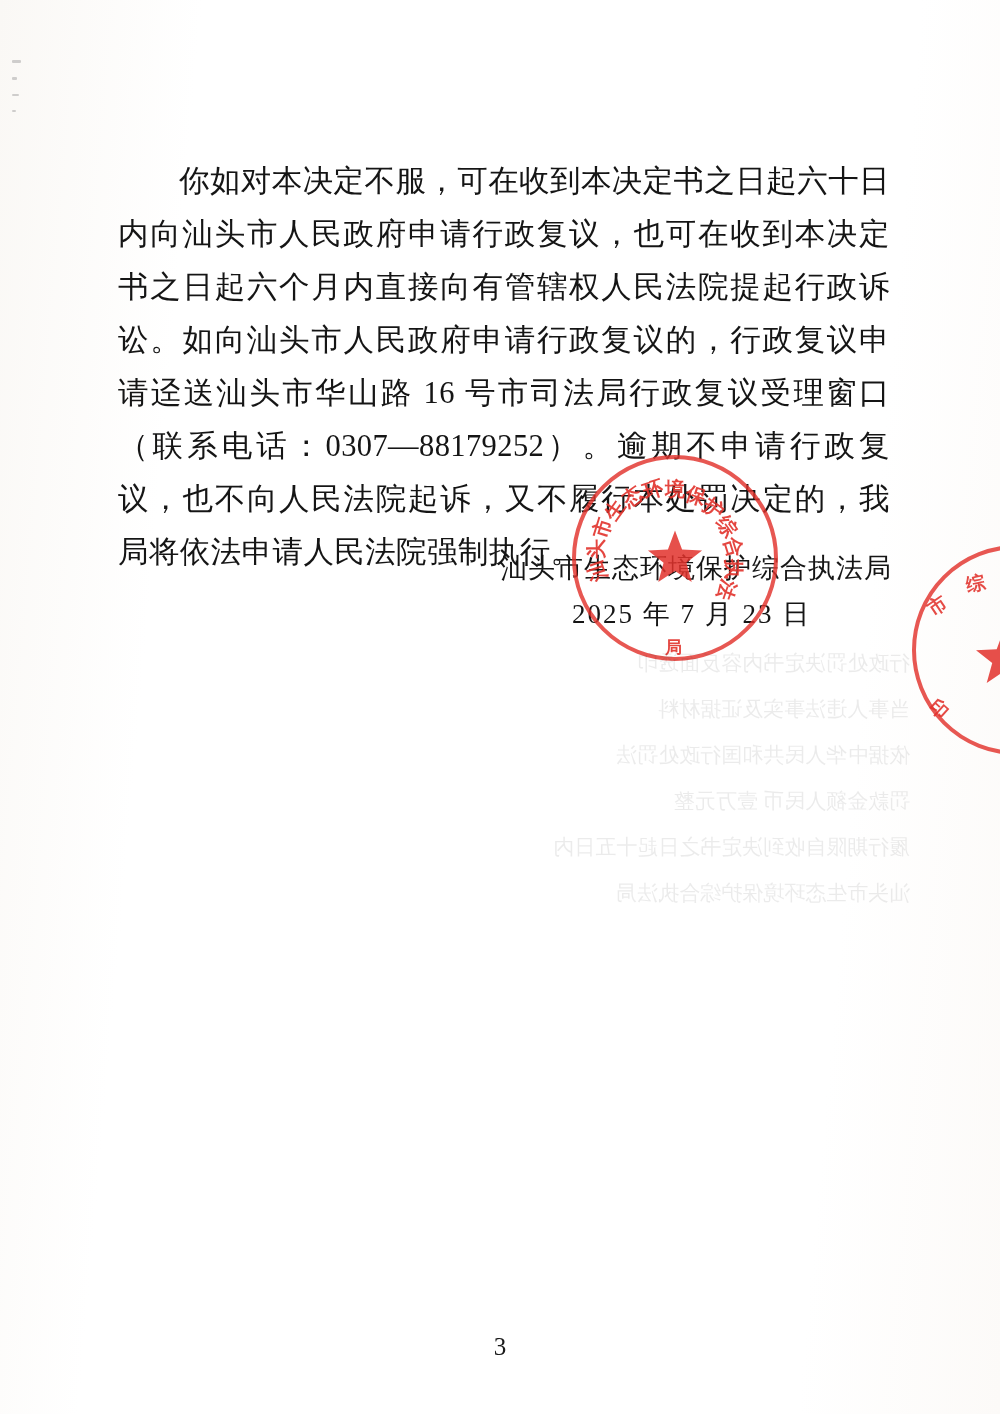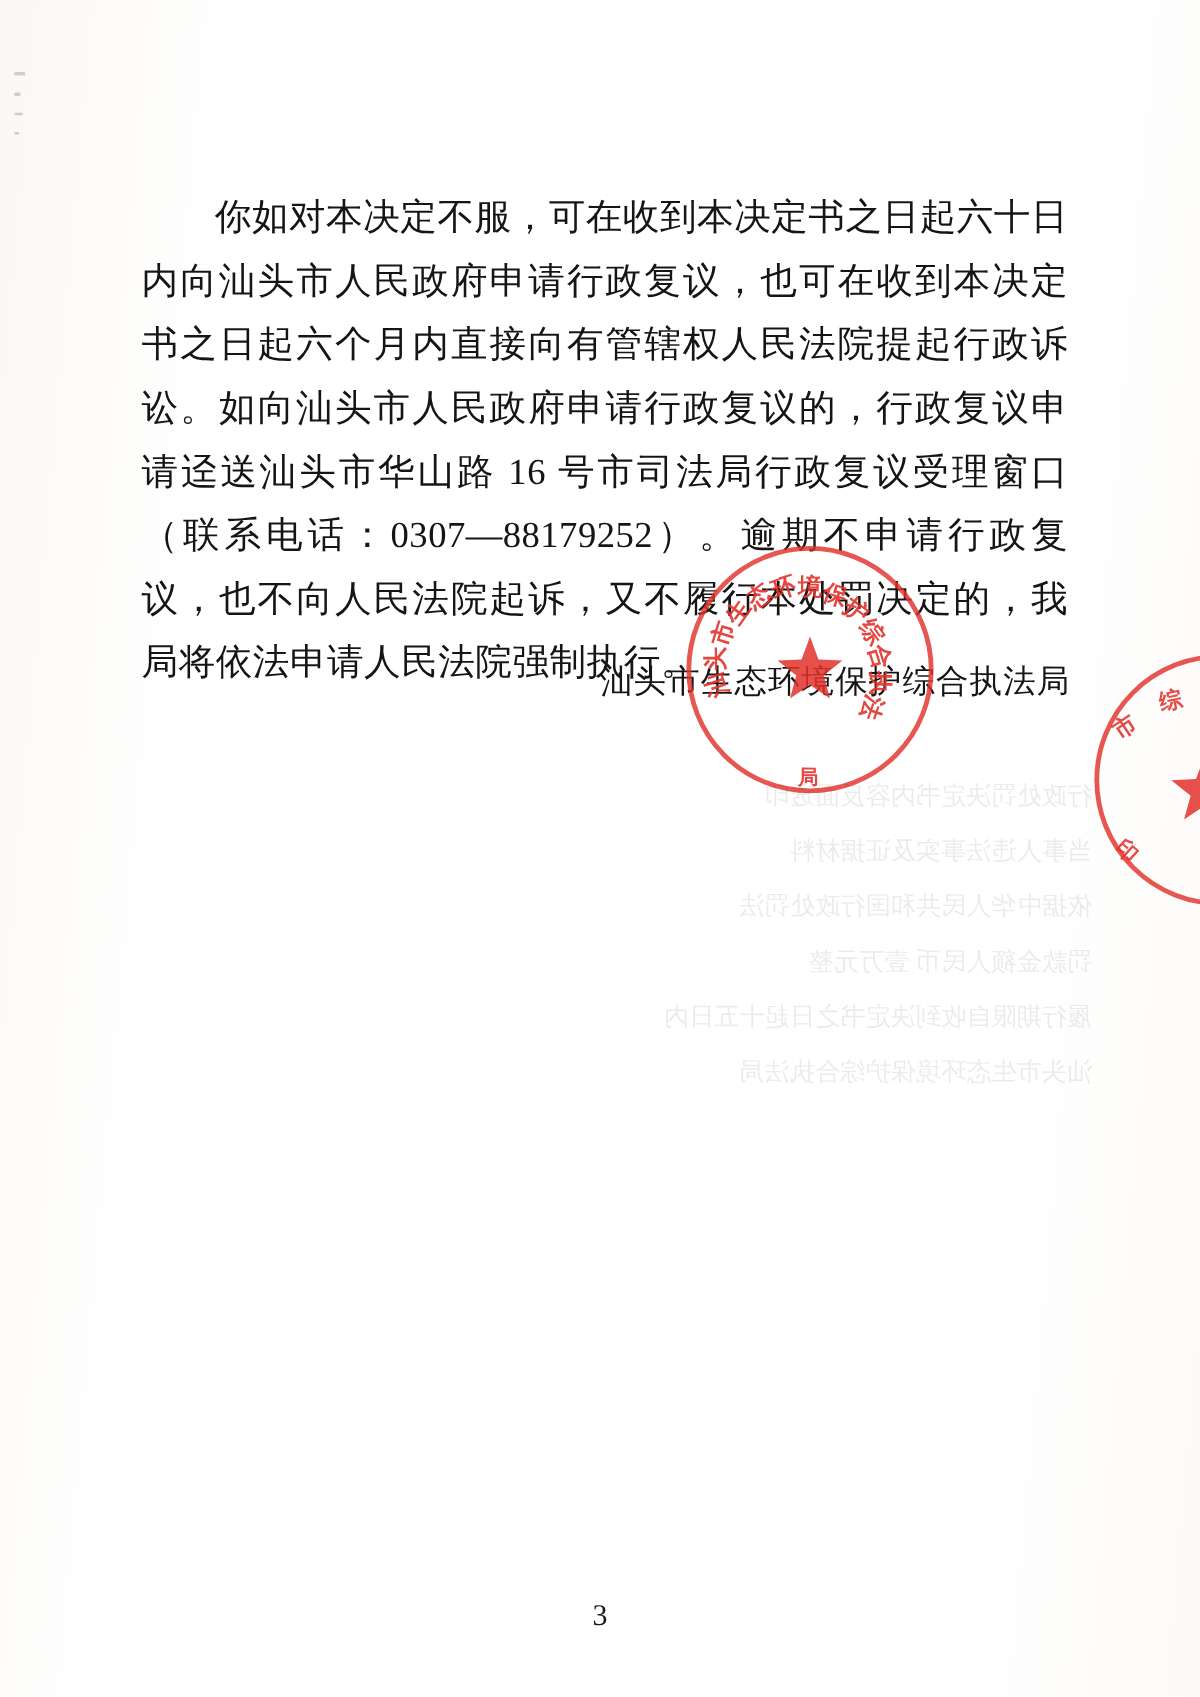"2025 年 7 月 23" div.sig-date { html: none -> <div>2025 年 7 月 23 日</div> }
